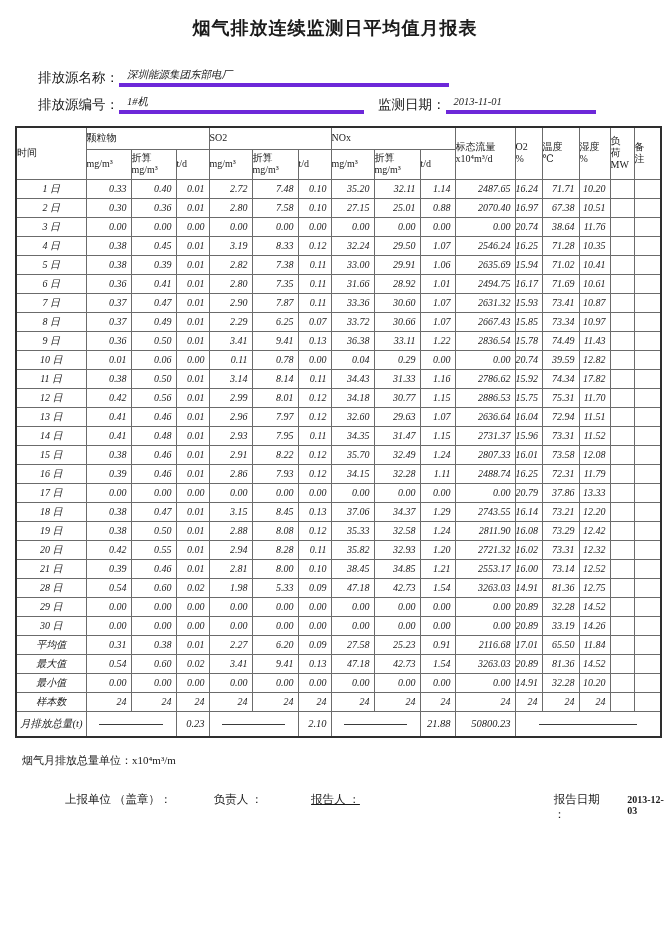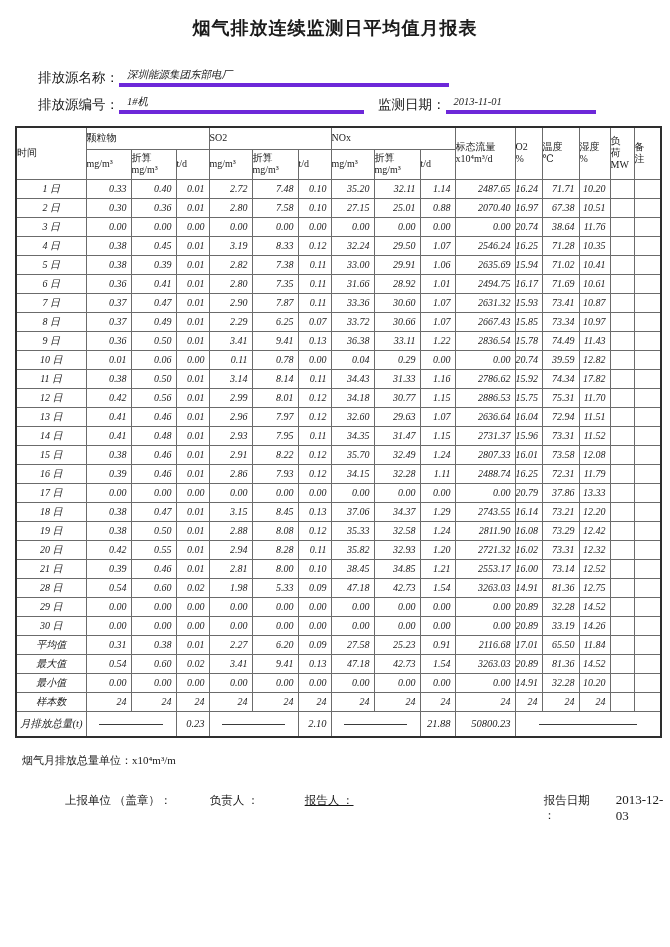"2013-12-03" .sign .sdate { font-size: 13px -> 10px; font-weight: none -> bold }
